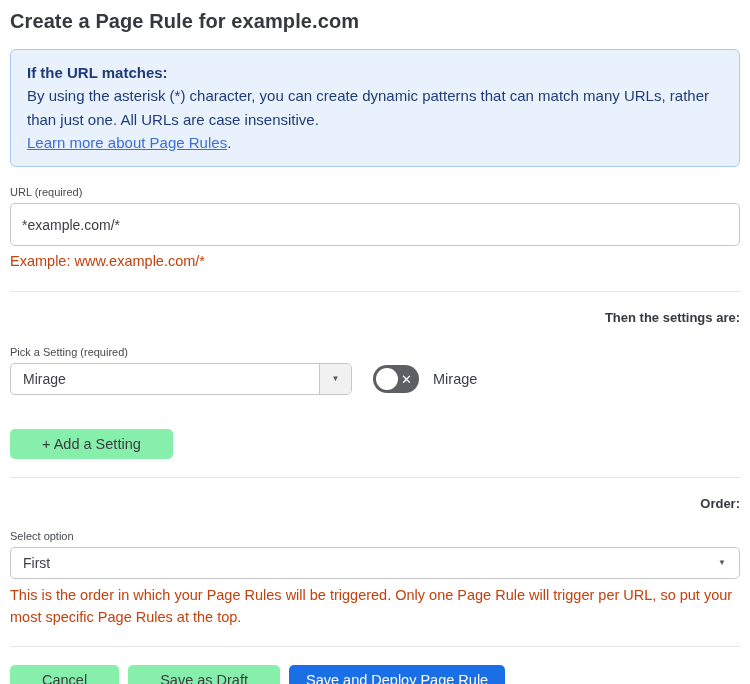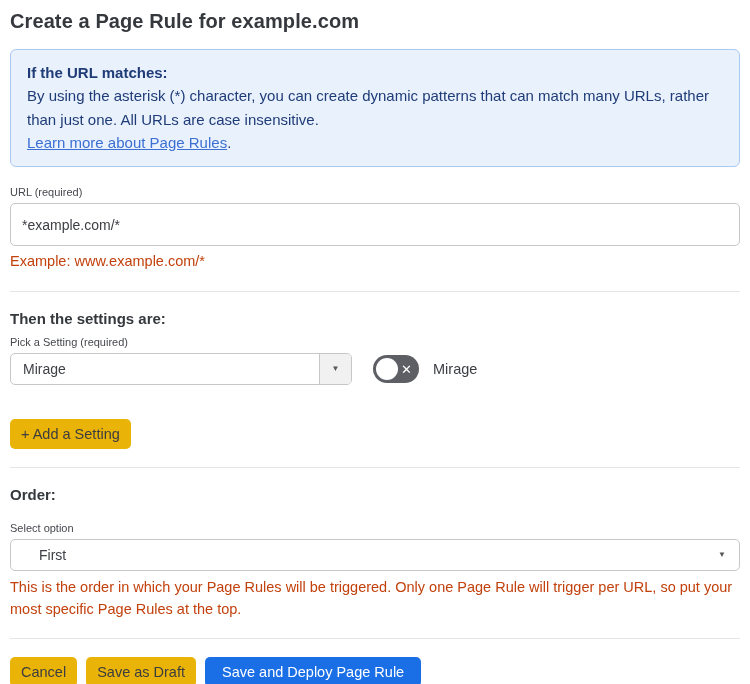"Then the settings are:" h2.section-heading { font-size: 15px -> 13px; text-align: none -> right }
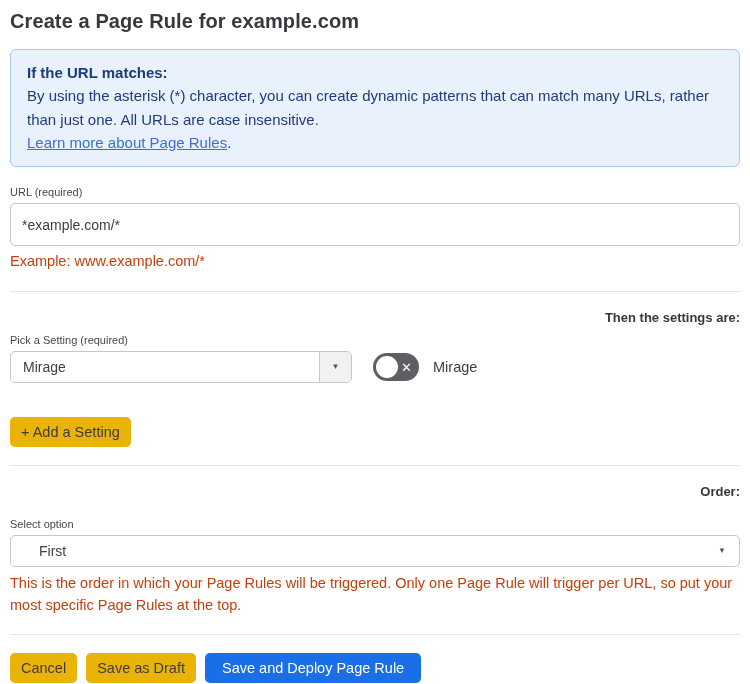"Pick a Setting (required)" .pick-setting-label { margin-top: 9px -> 21px }
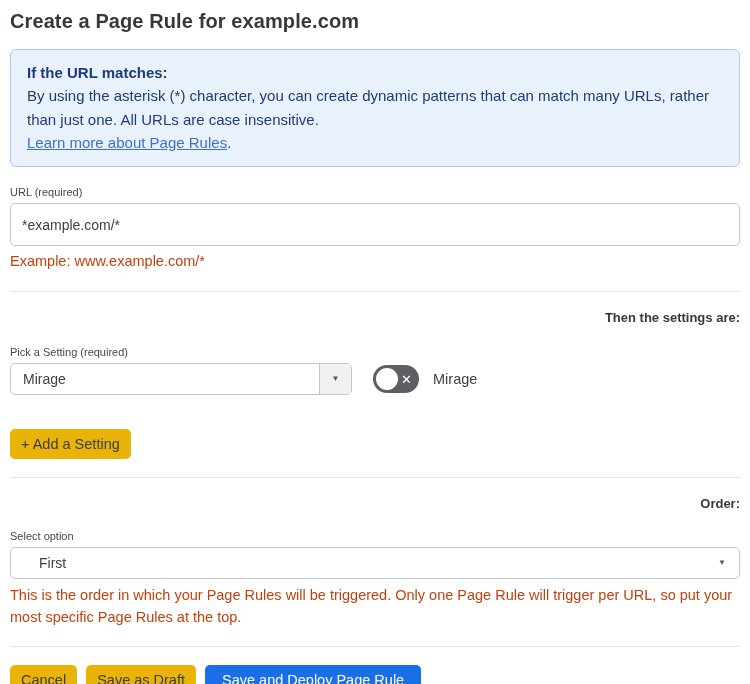"+ Add a Setting" .gray-btn { background: #eab308 -> #86efac; padding: 0 11px -> 0 32px }
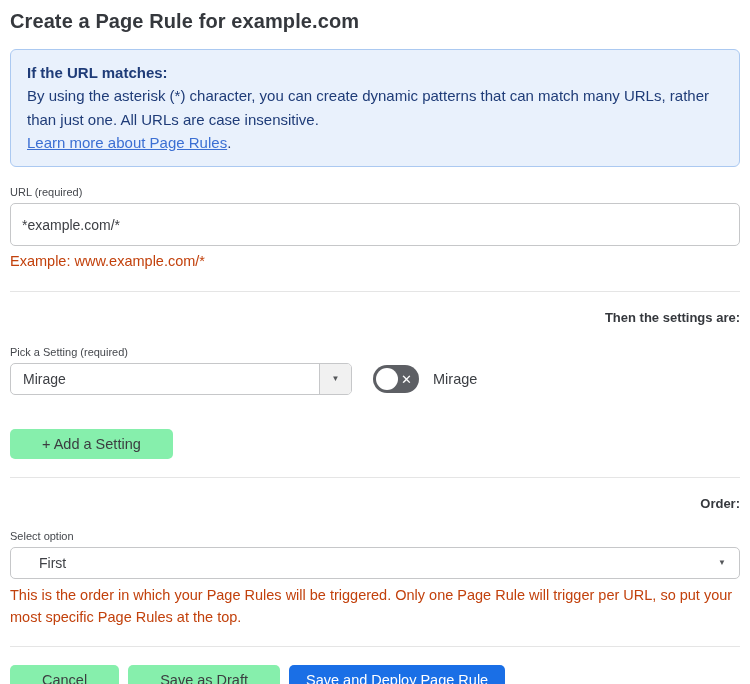"First" .order-select { padding-left: 16px -> none }
